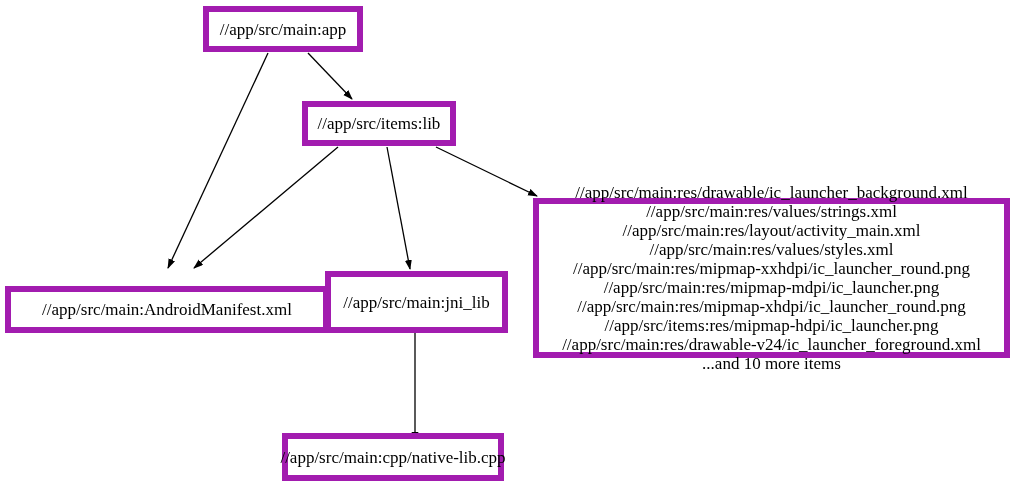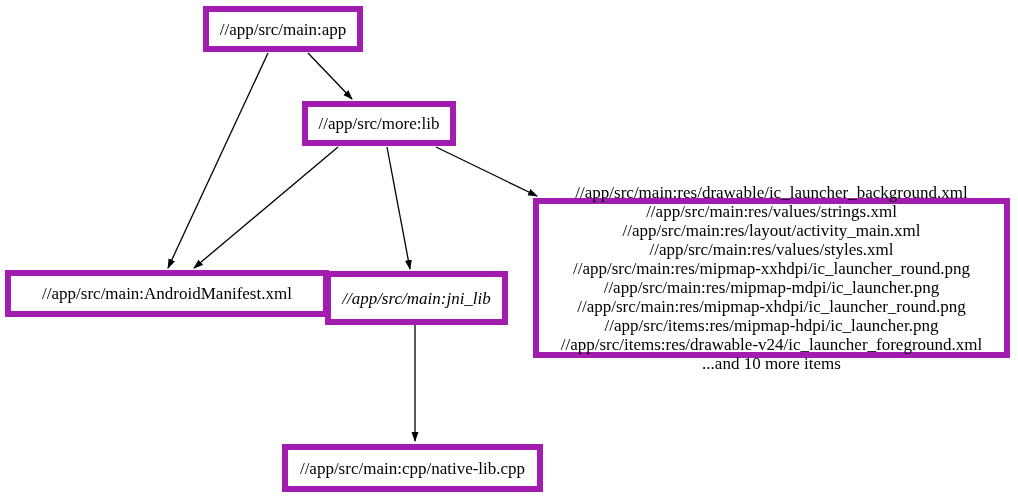"//app/src/more:lib" span.node-line { text: //app/src/more:lib -> //app/src/items:lib }
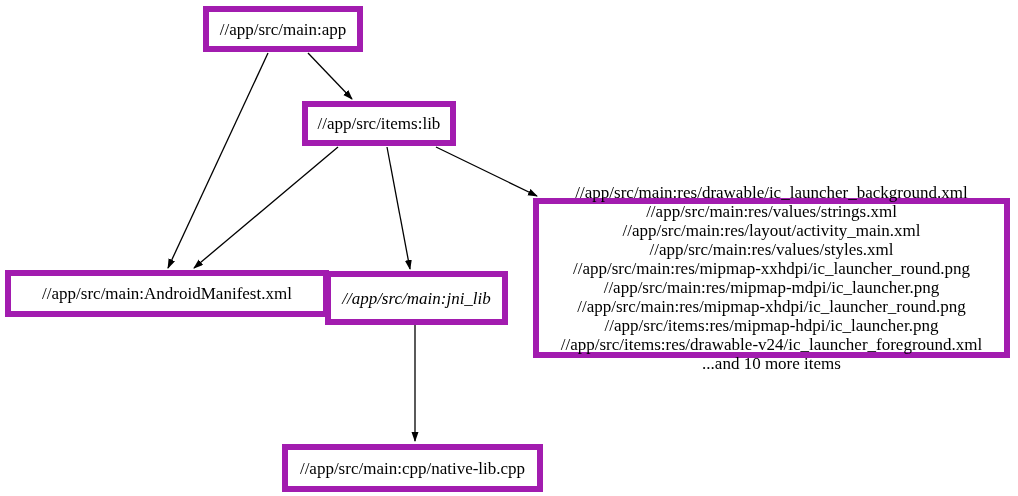"//app/src/main:AndroidManifest.xml" .node-manifest { top: 270px -> 286px }
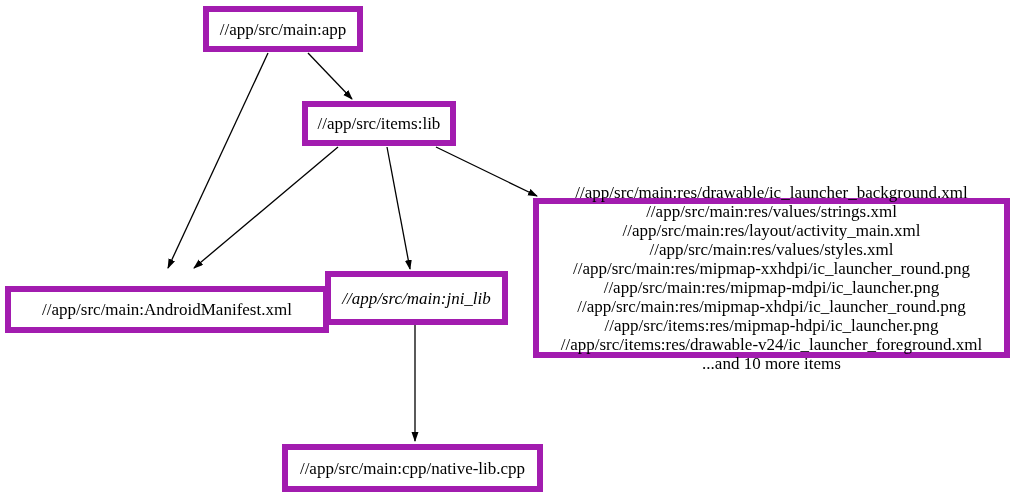"//app/src/main:jni_lib" .node-jni-lib { font-style: italic -> none; height: 54px -> 62px }
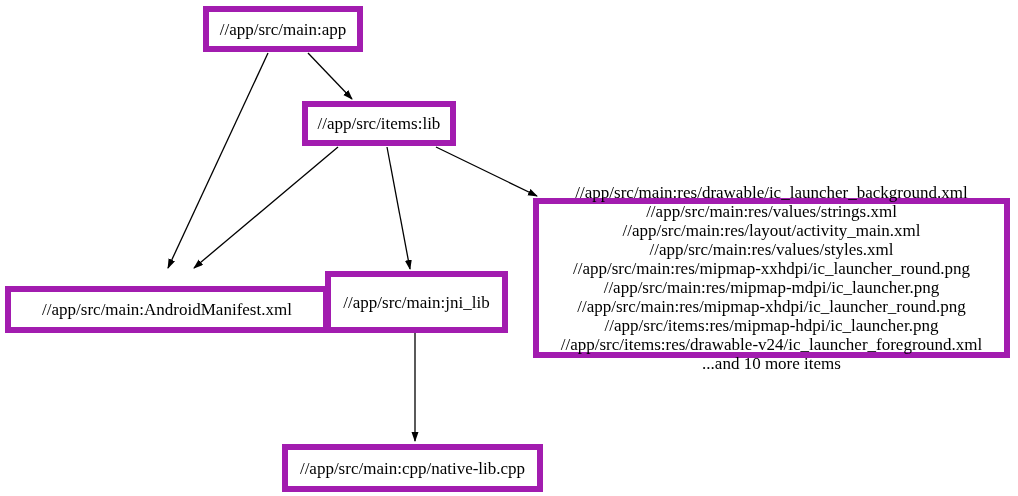"//app/src/items:res/drawable-v24/ic_laun" span.node-line { text: //app/src/items:res/drawable-v24/ic -> //app/src/main:res/drawable-v24/ic }
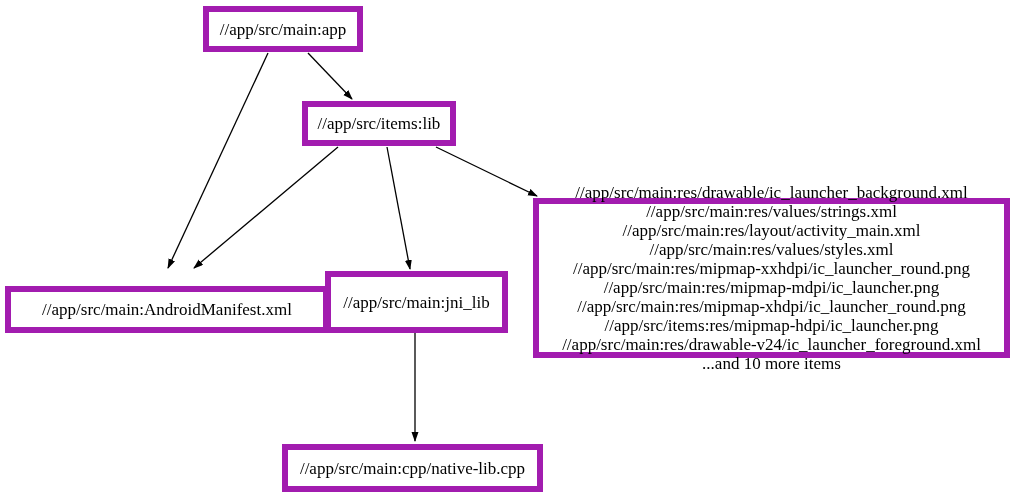"//app/src/main:cpp/native-lib.cpp" .node-native-cpp { top: 444px -> 433px; width: 261px -> 222px }
